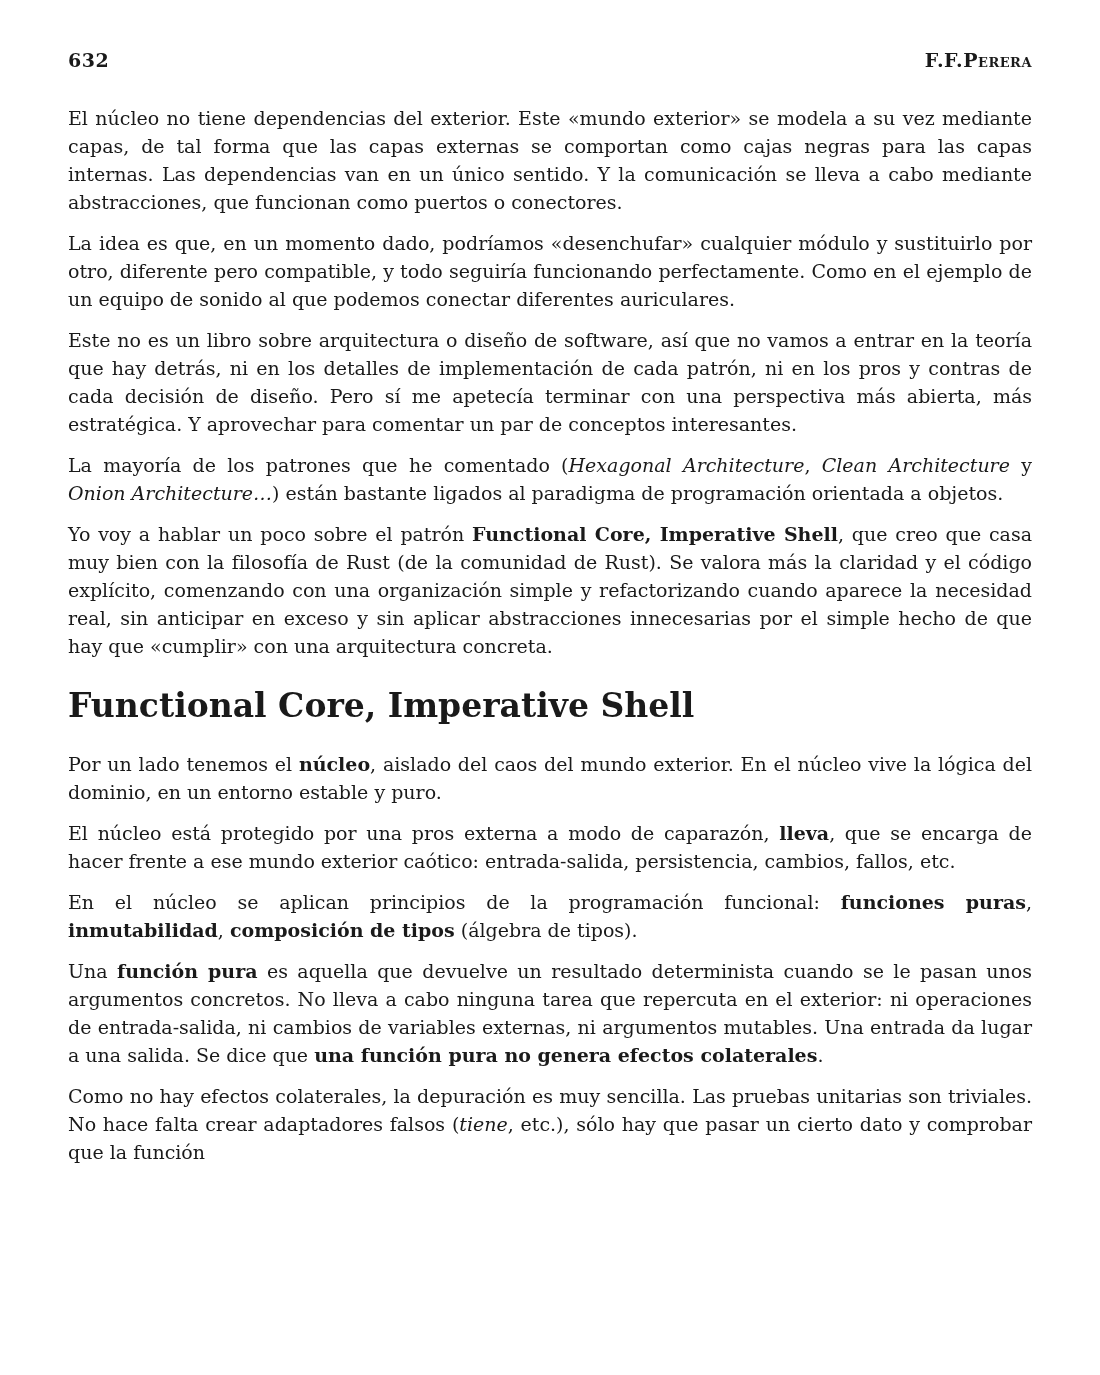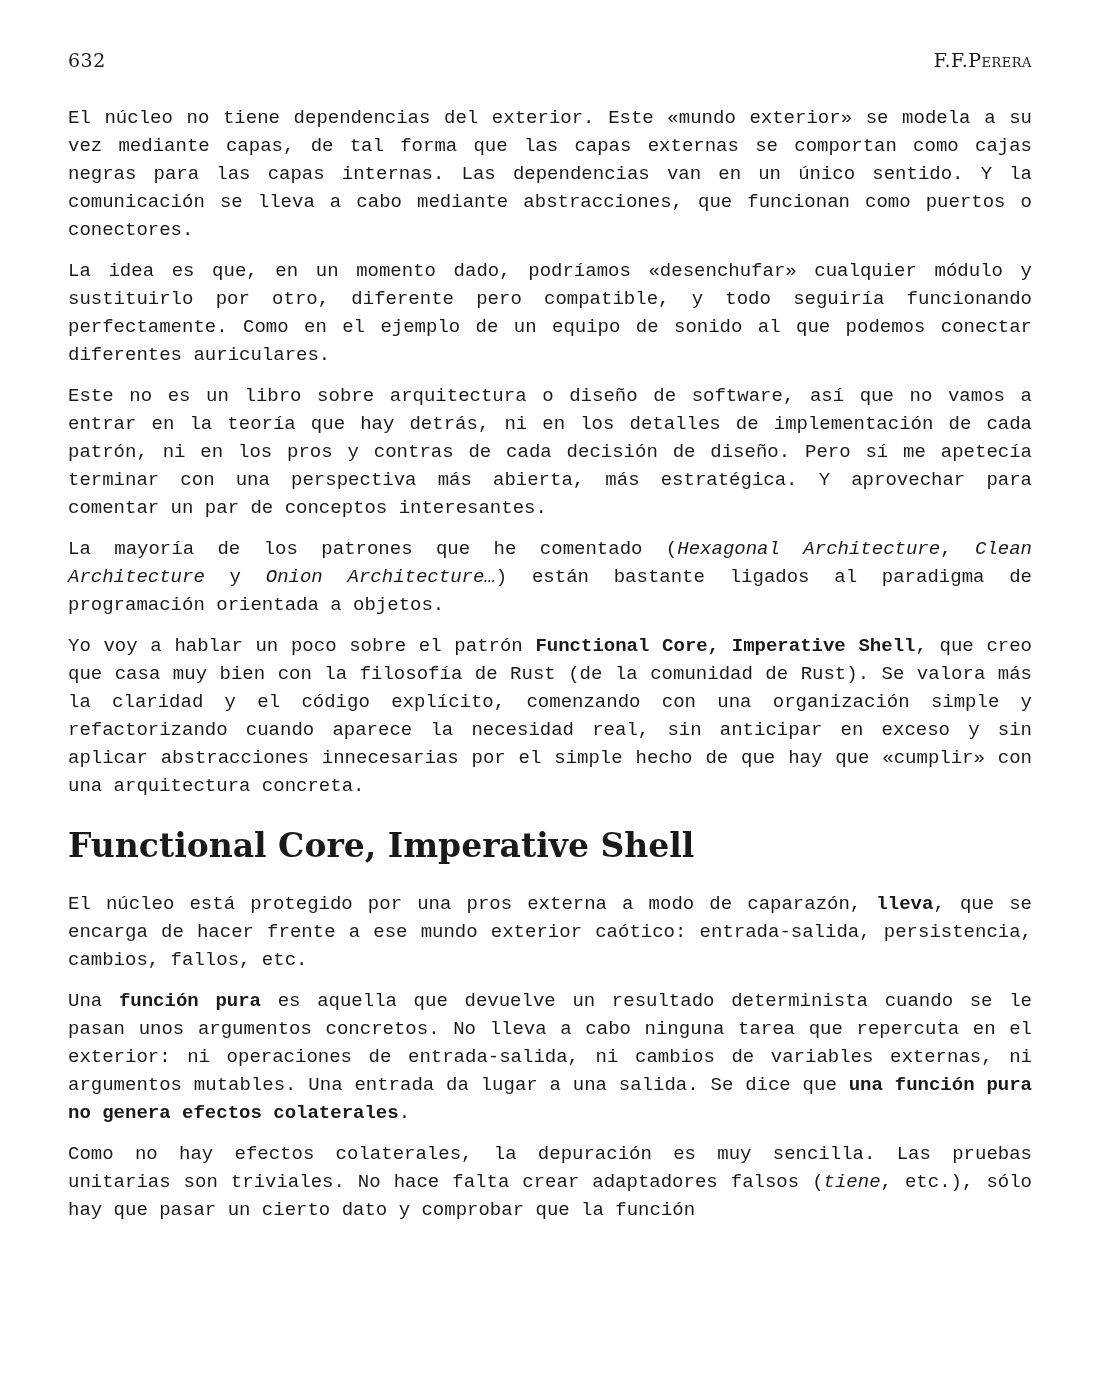"632" .running-header { font-weight: none -> bold }
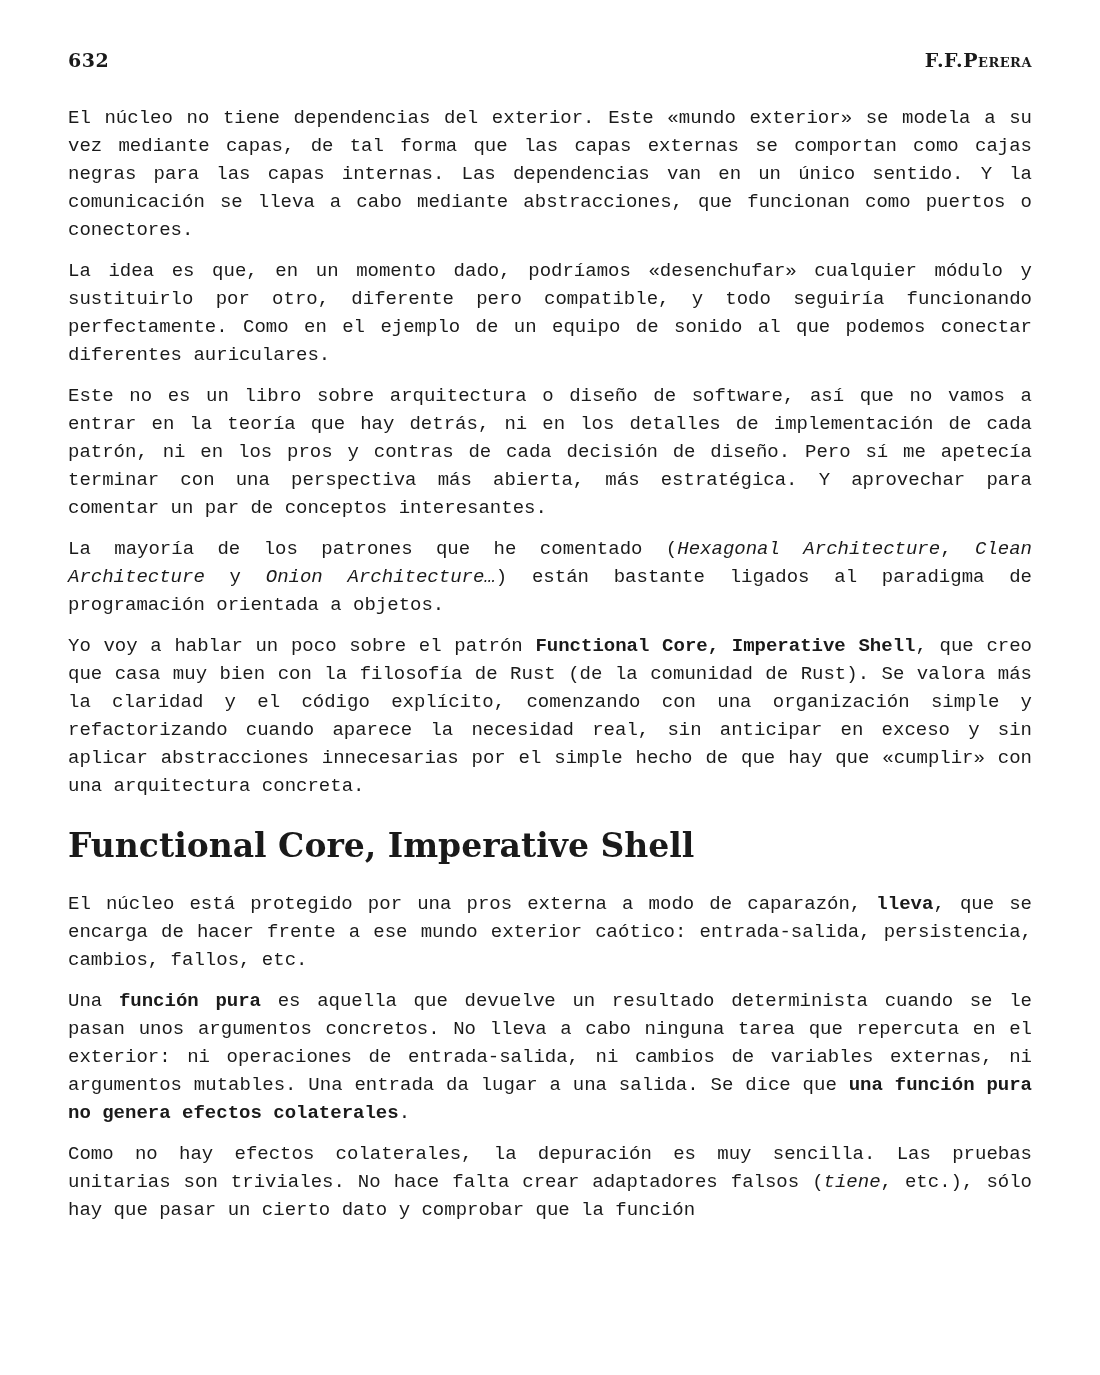"El núcleo no tiene dependencias" .para { font-family: Liberation Mono, monospace -> none }
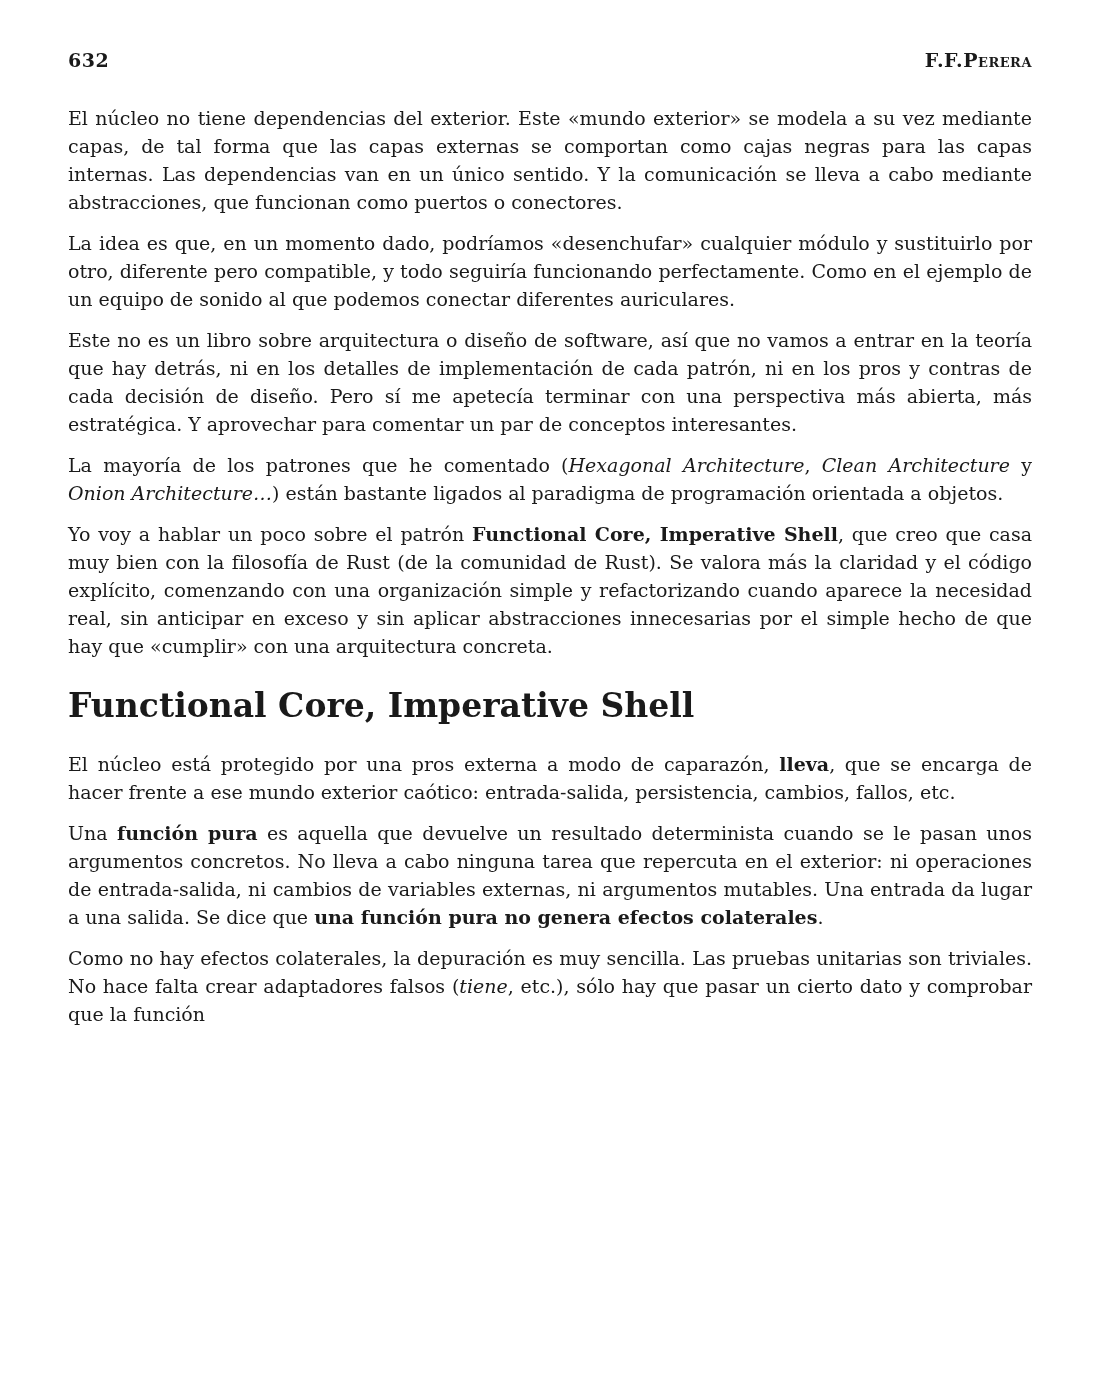"Por un lado tenemos el" p.para { html: none -> <p><span>Por un lado tenemos el </span><span>núcleo</span><span>, aislado del caos del mundo exterior. En el núcleo vive la lógica del dominio, en un entorno estable y puro.</span></p> }
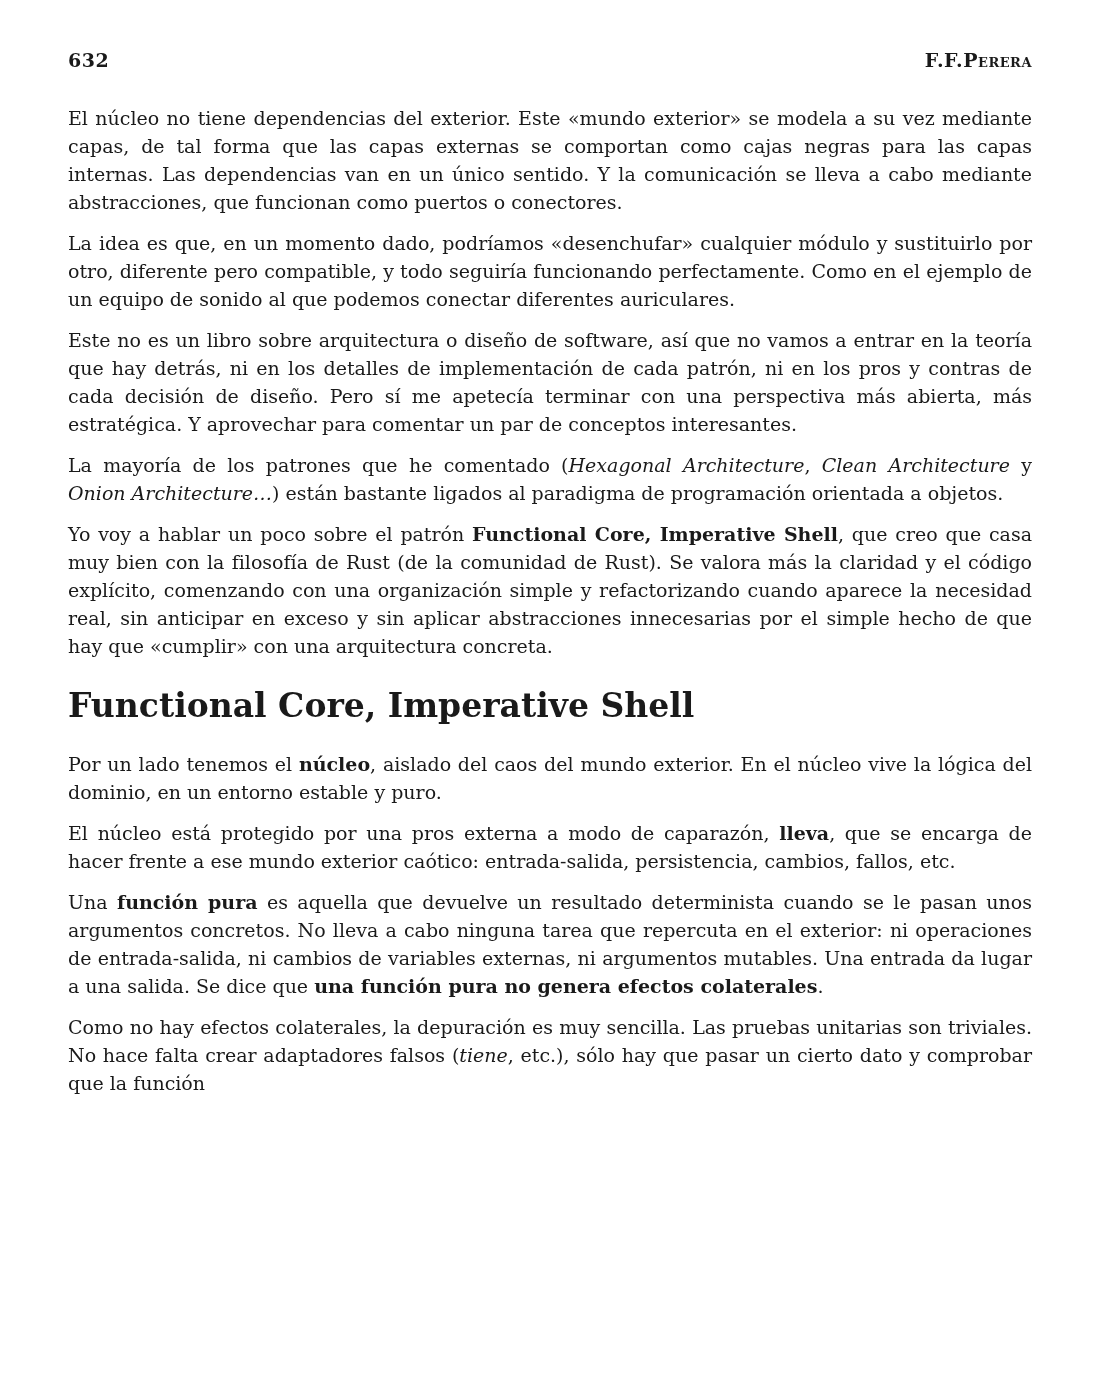"En el núcleo se aplican" p.para { html: none -> <p><span>En el núcleo se aplican principios de la programación funcional: </span><span>funciones puras</span><span>, </span><span>inmutabilidad</span><span>, </span><span>composición de tipos</span><span> (álgebra de tipos).</span></p> }
